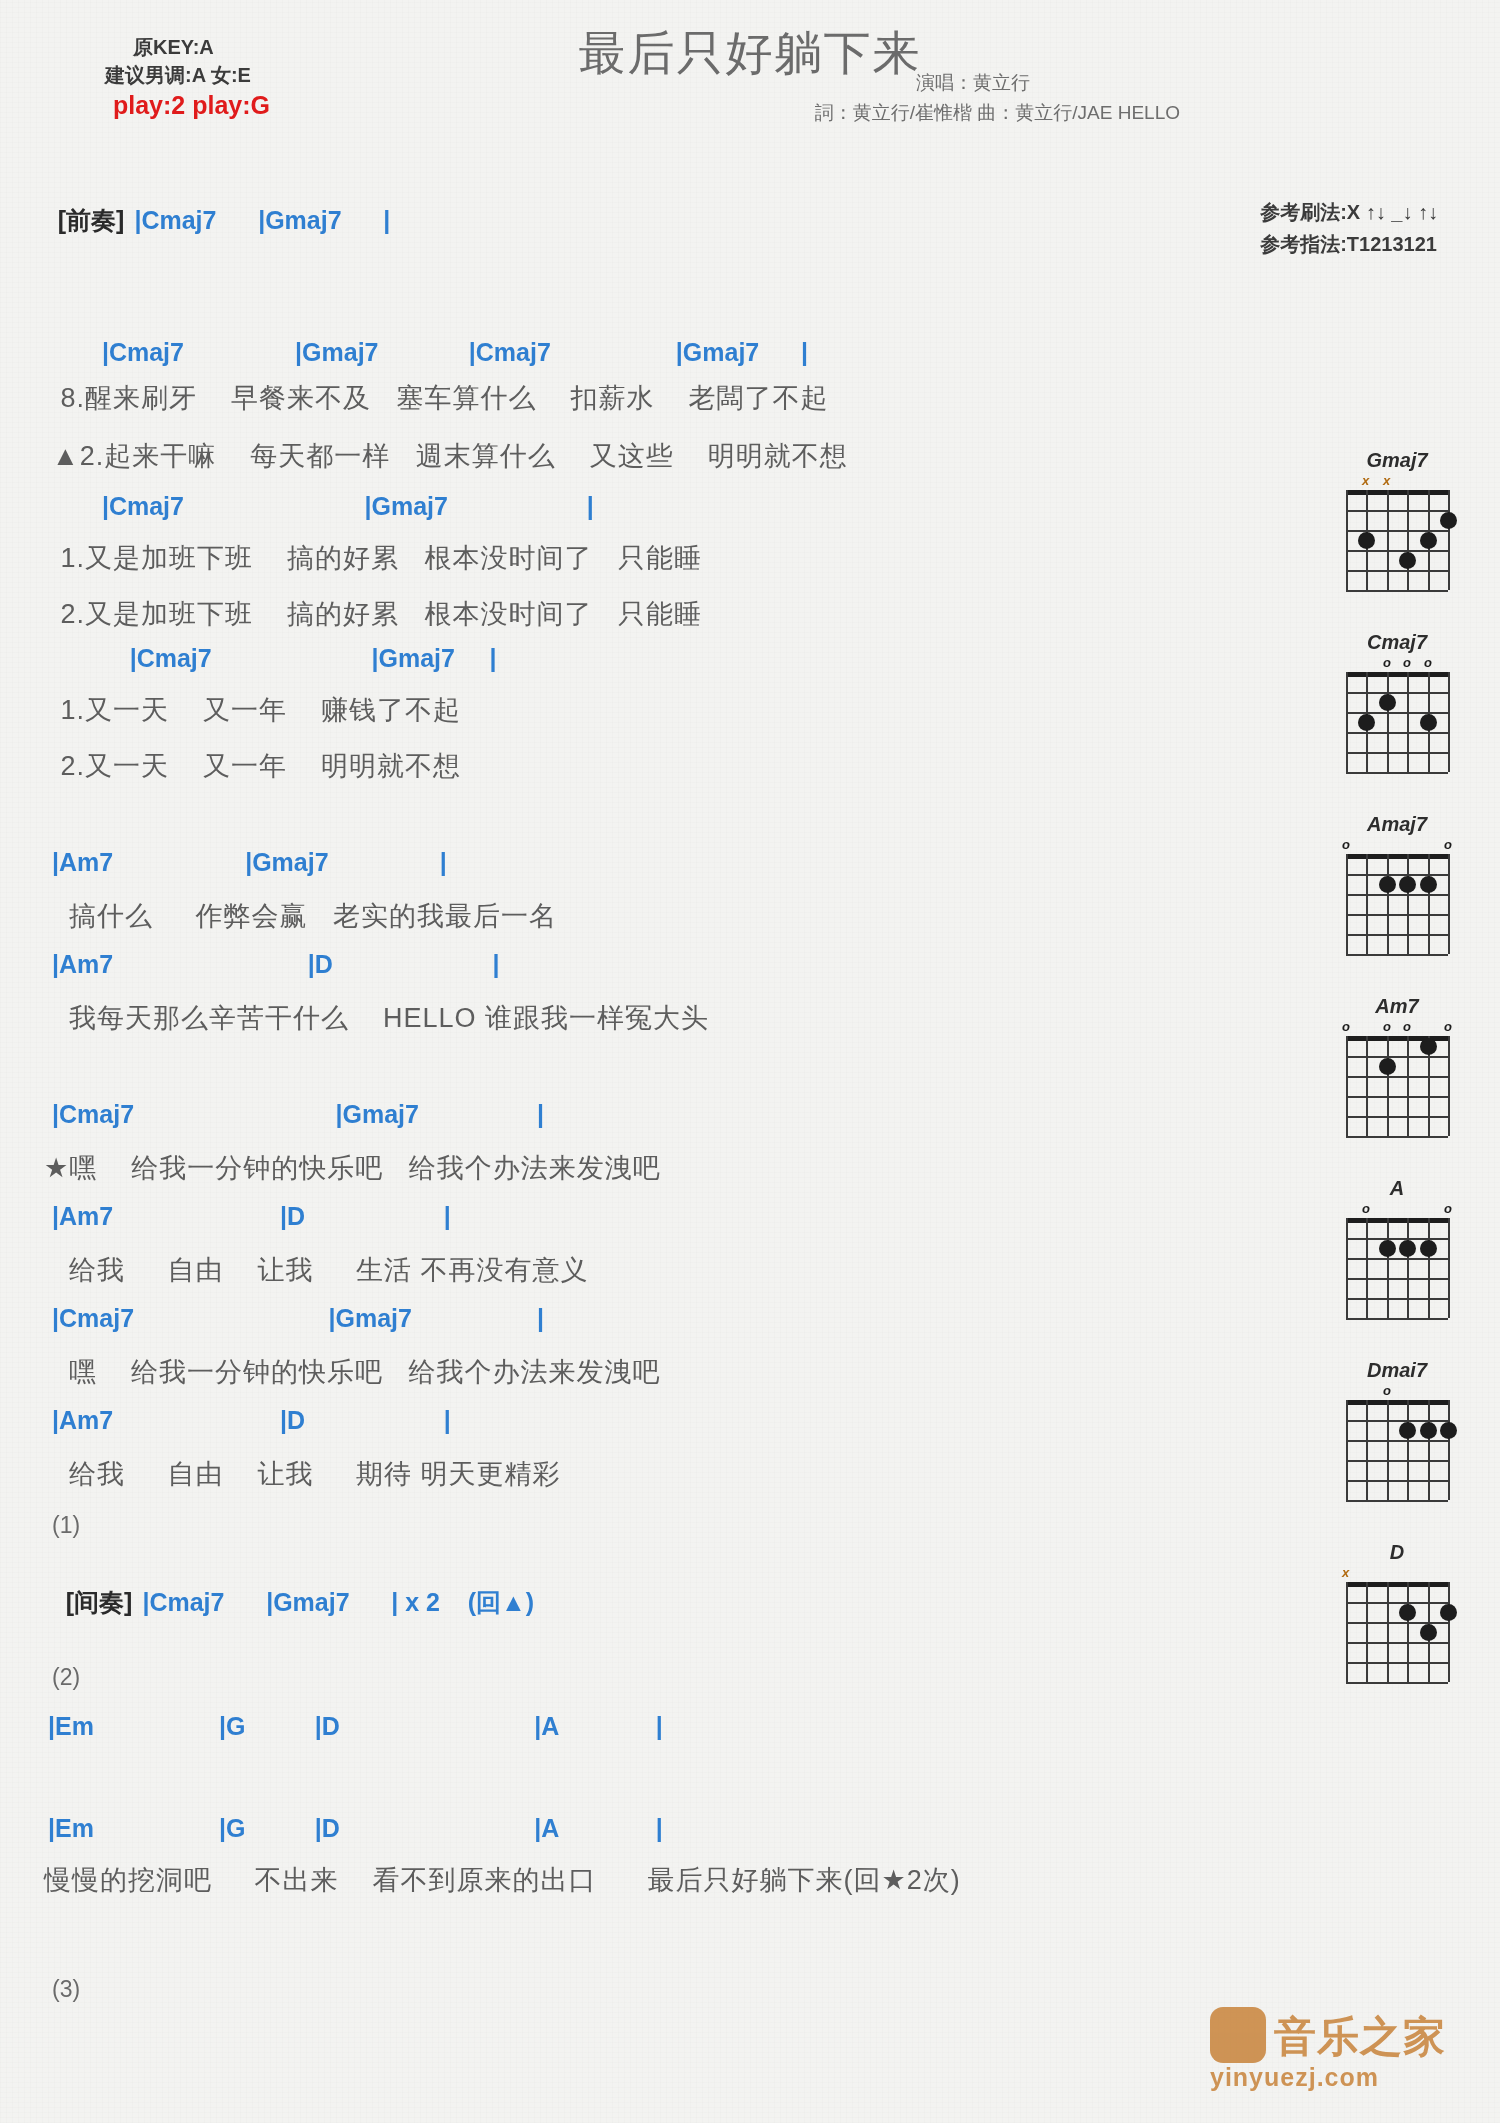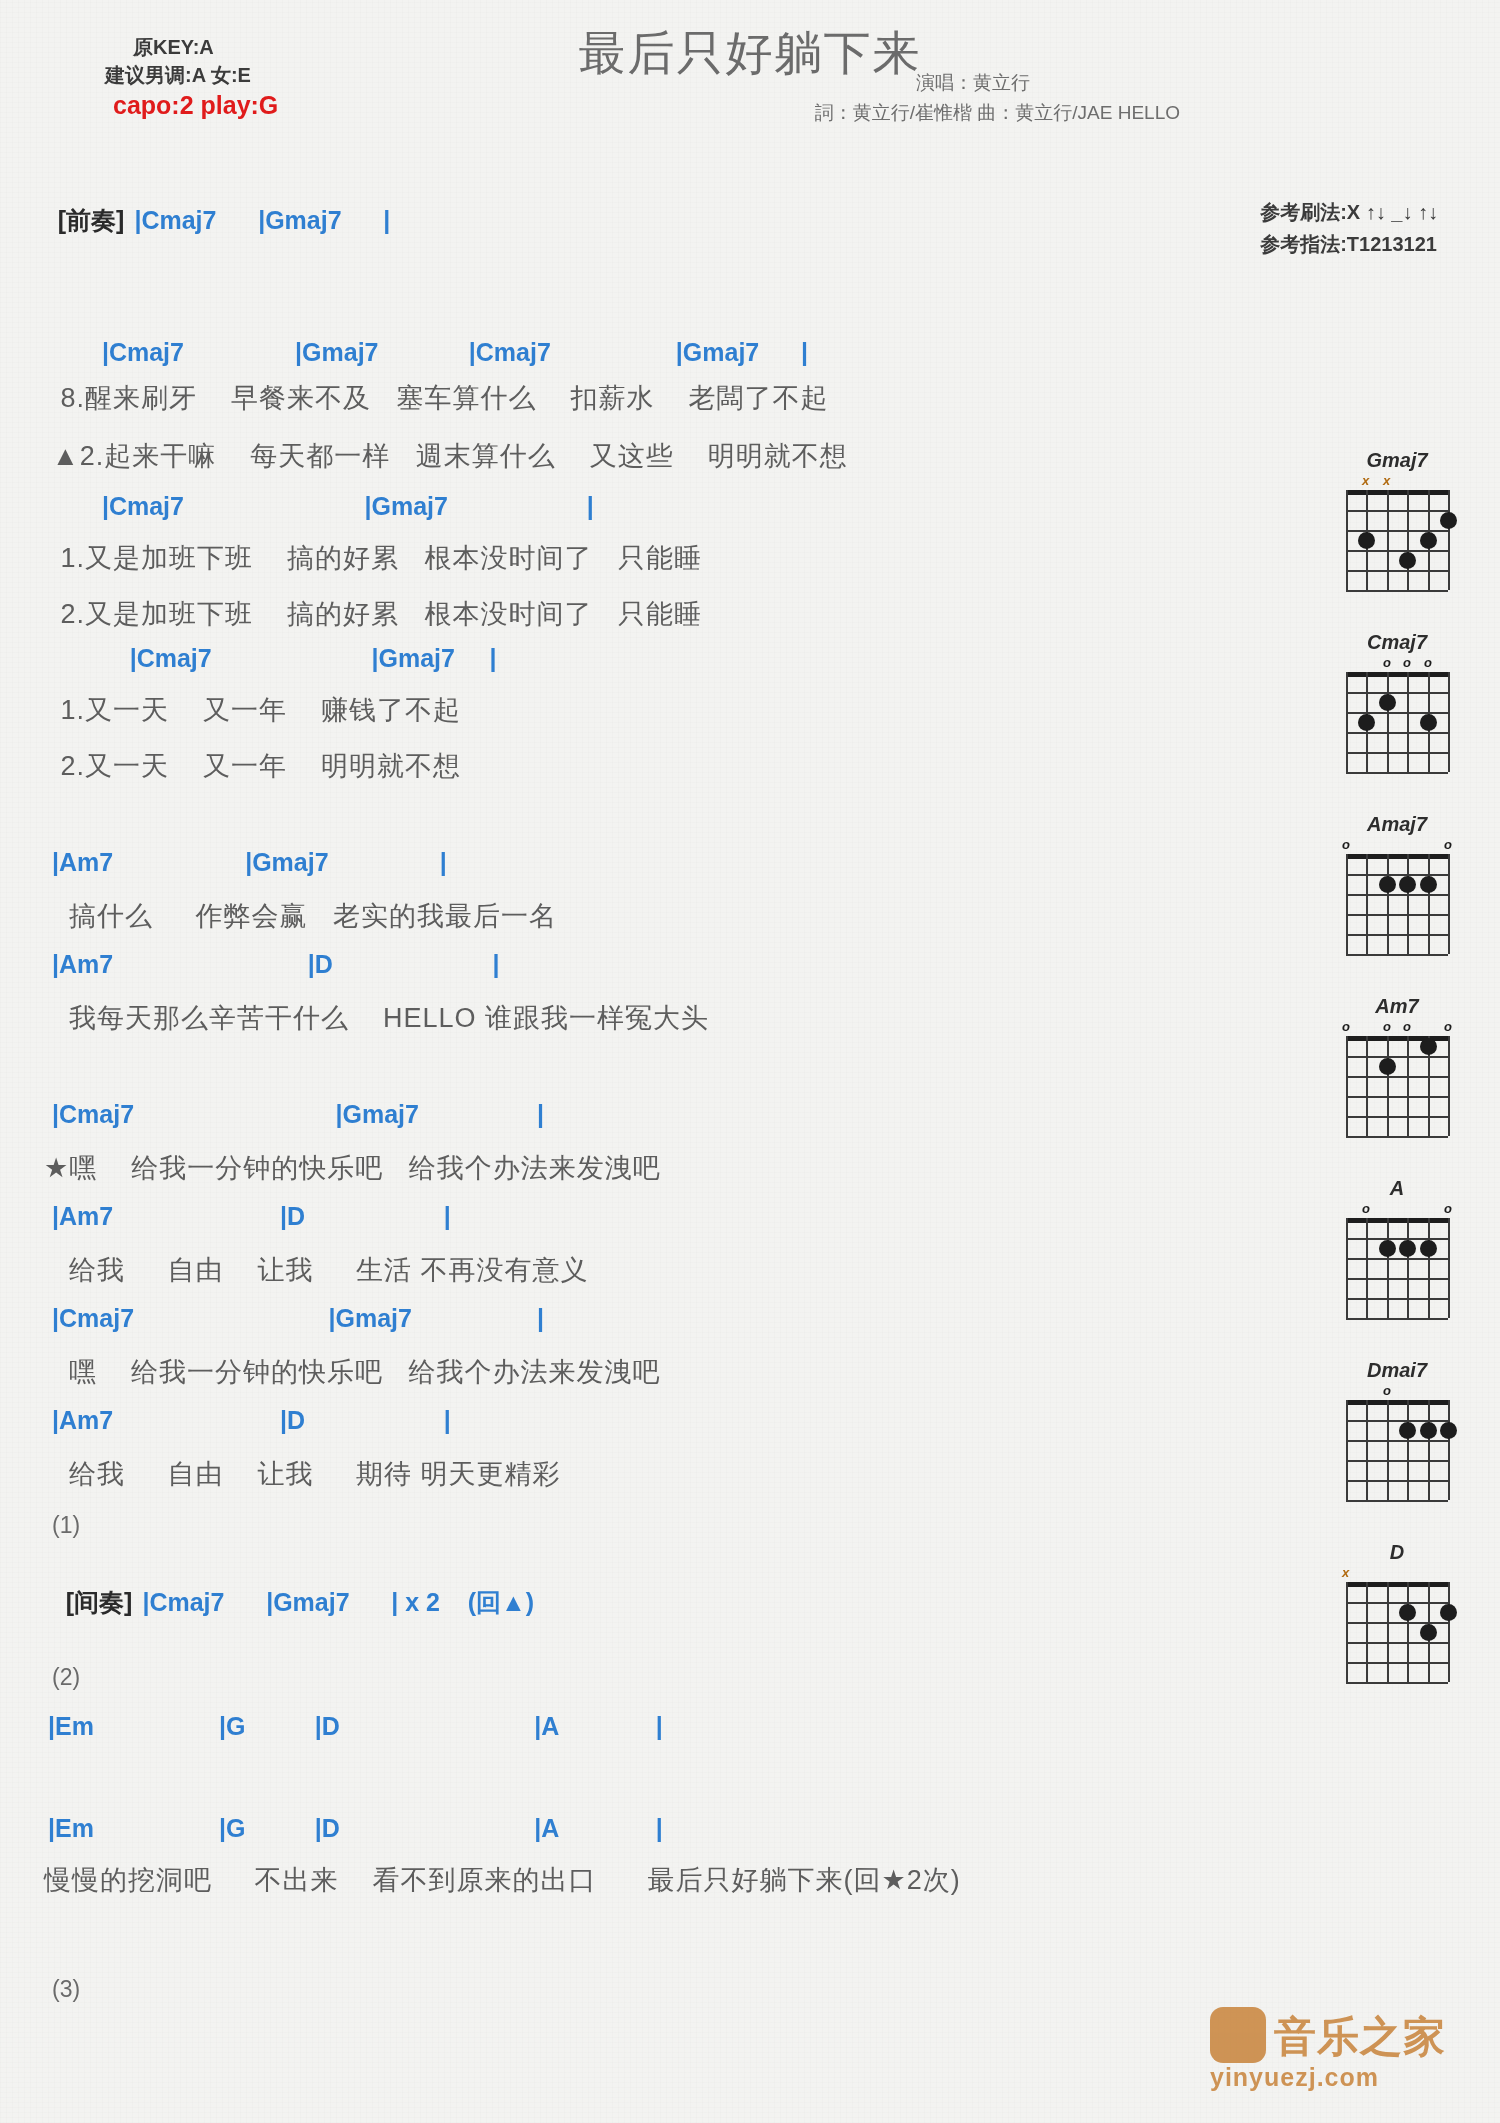"capo:2 play:G" div.capo { text: capo:2 -> play:2 }
